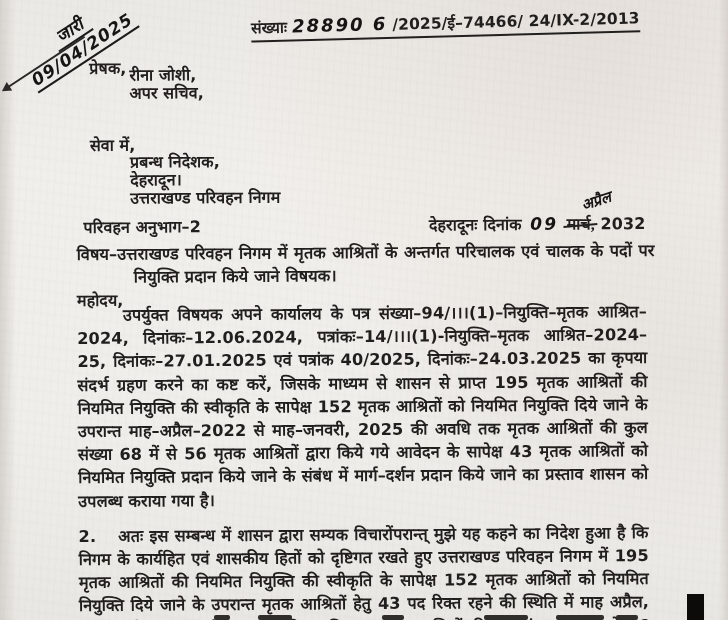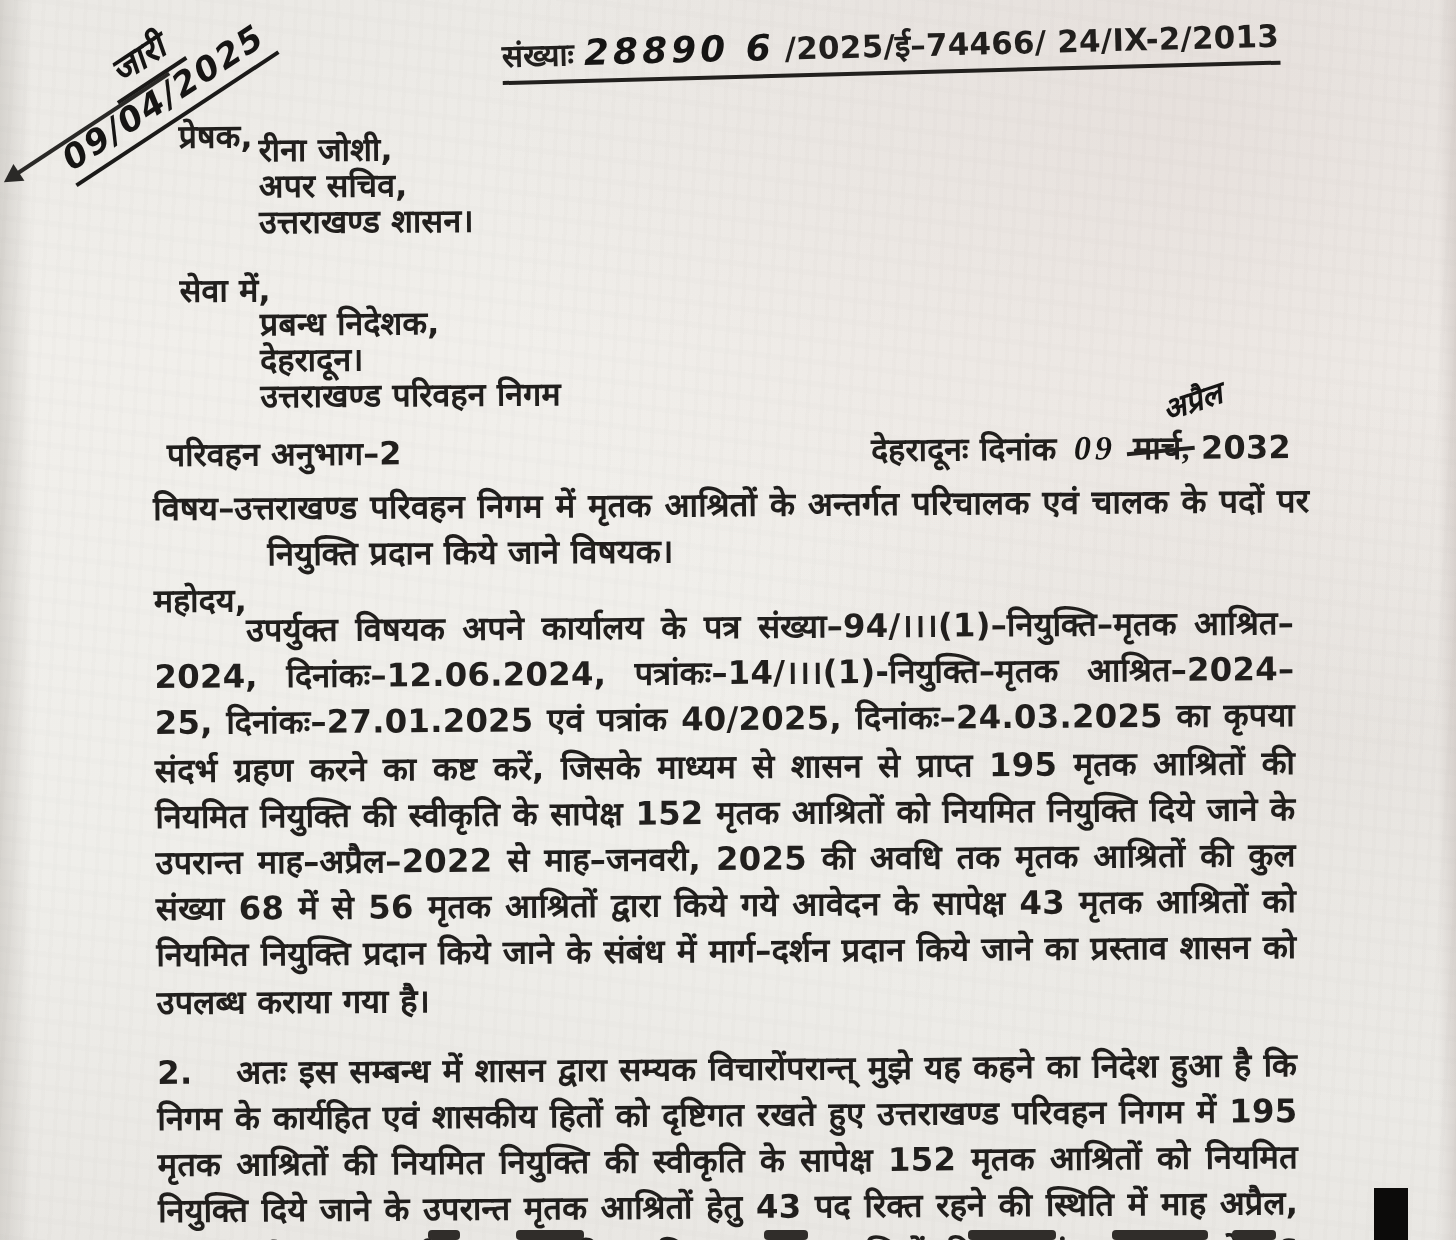"उत्तराखण्ड शासन।" span { html: <span>उत्तराखण्ड शासन।</span> -> none }
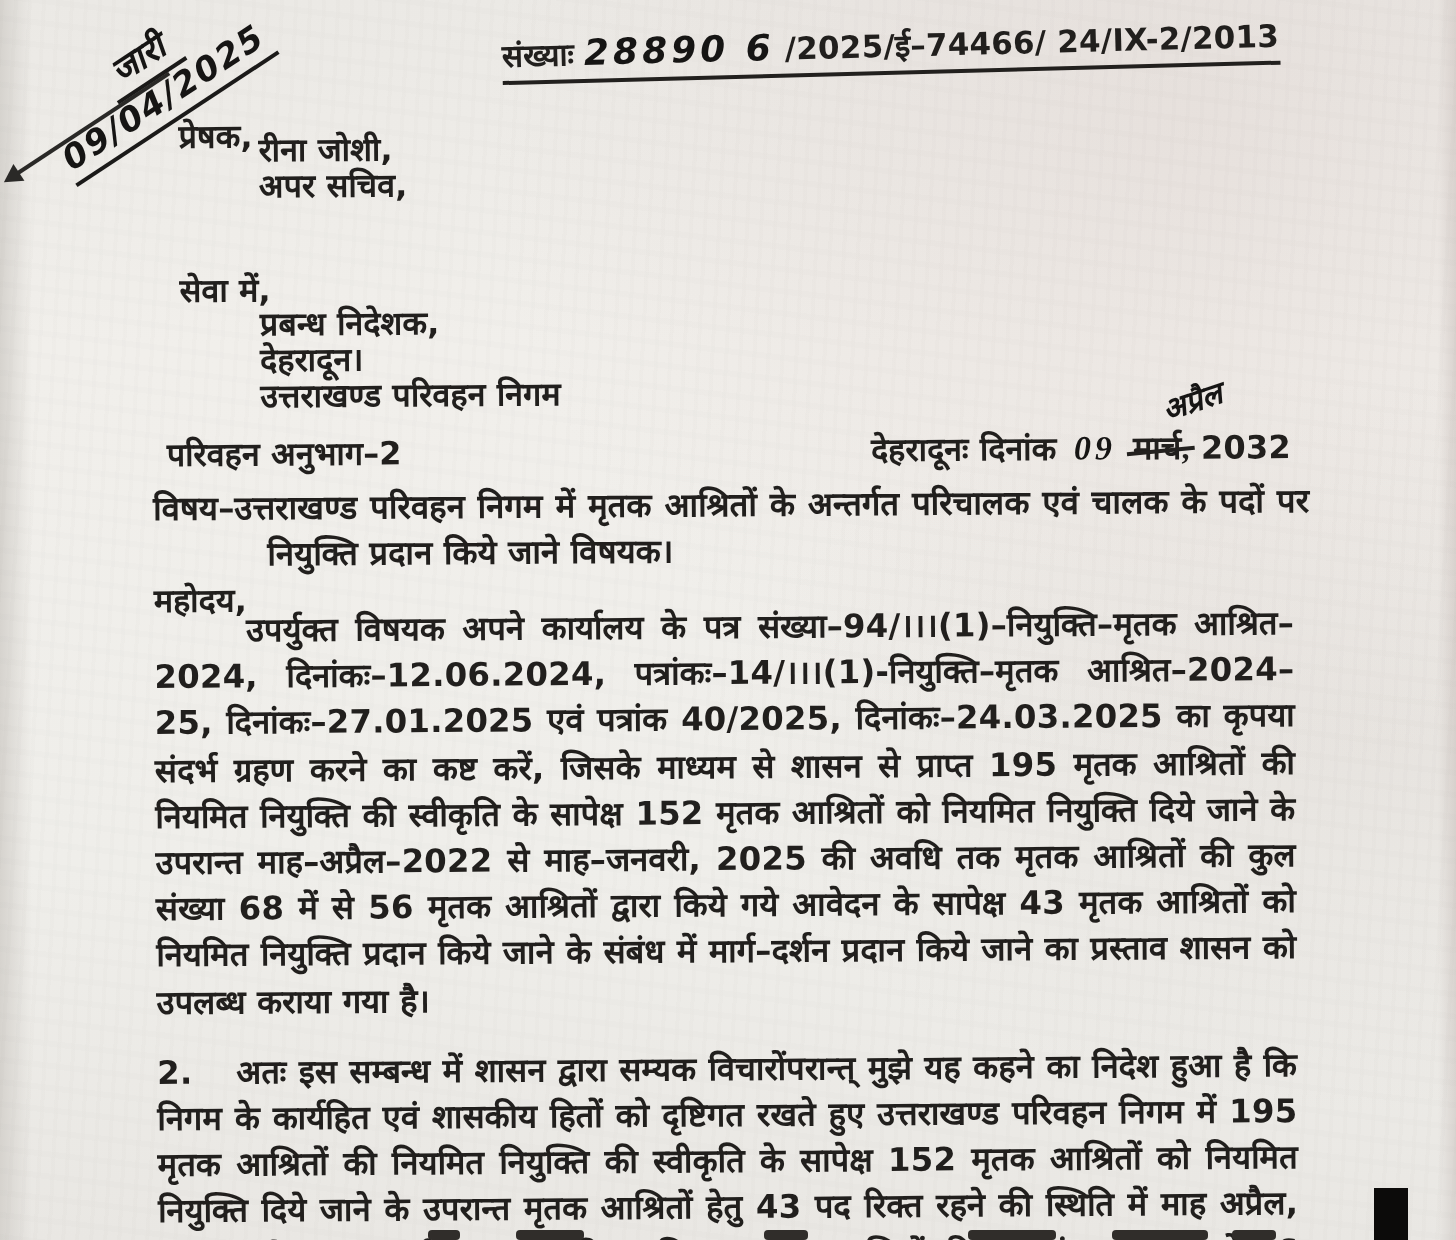"09" .date-day { font-family: Liberation Serif, serif -> none }
